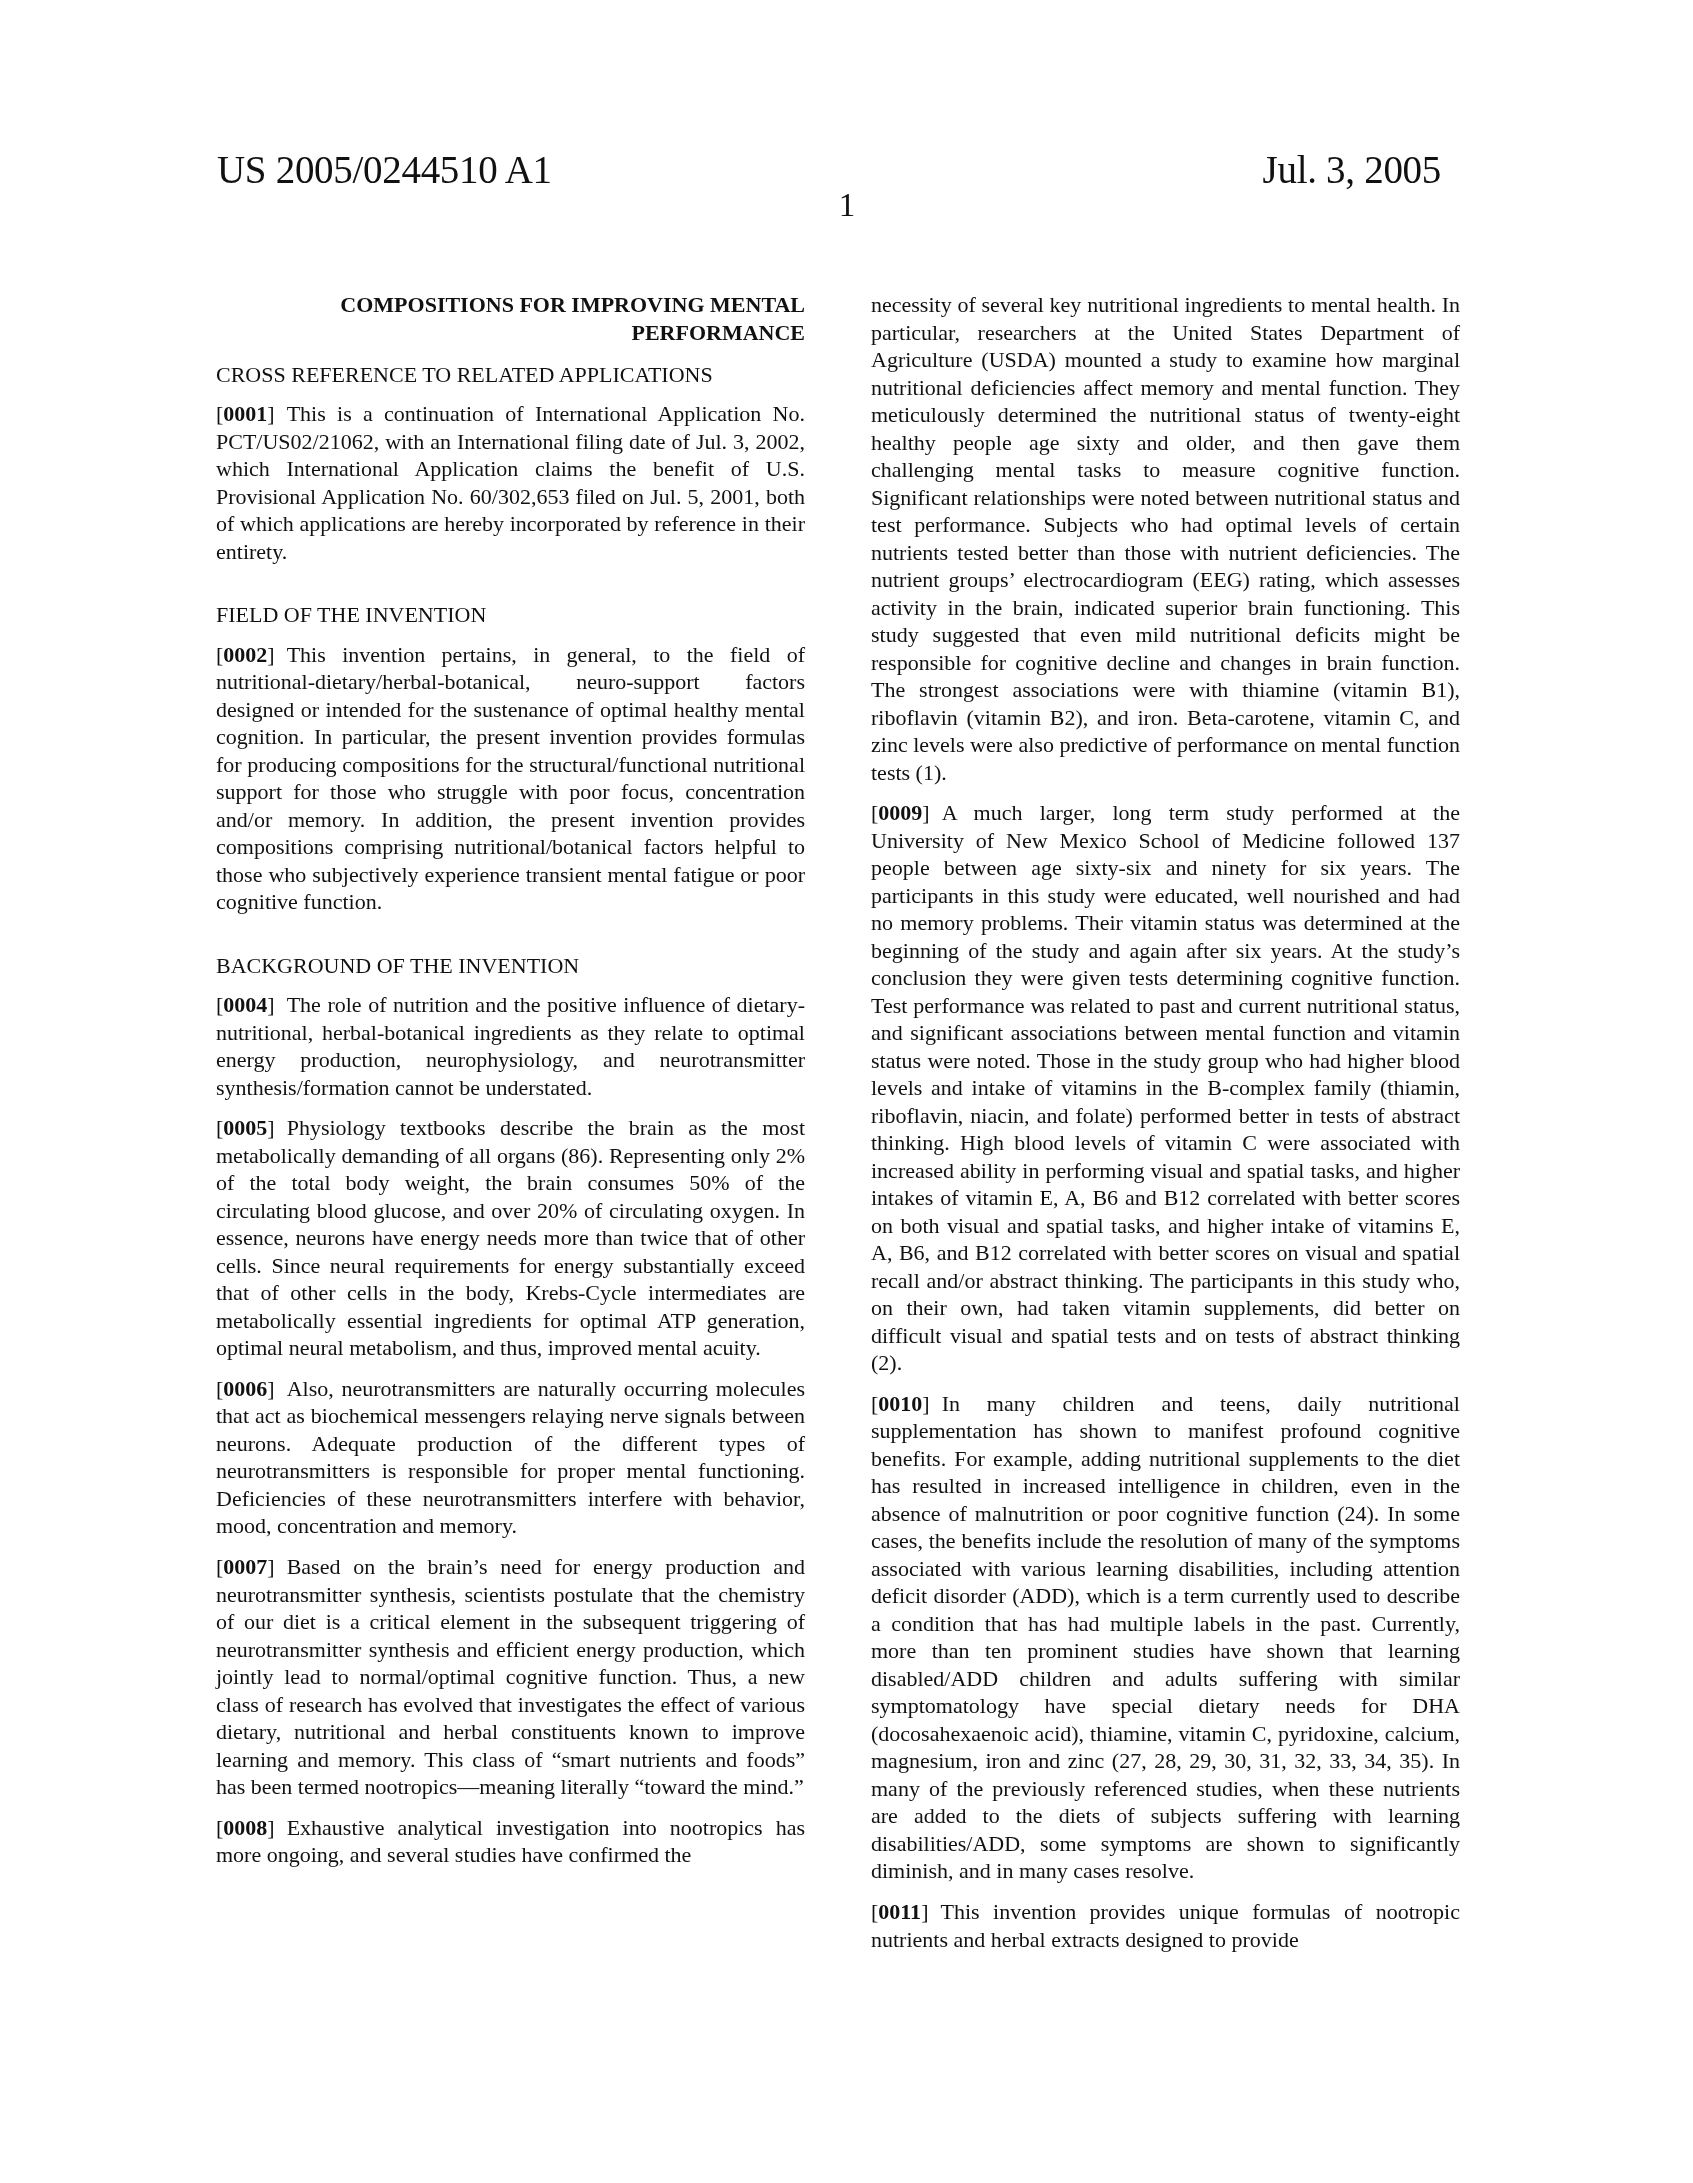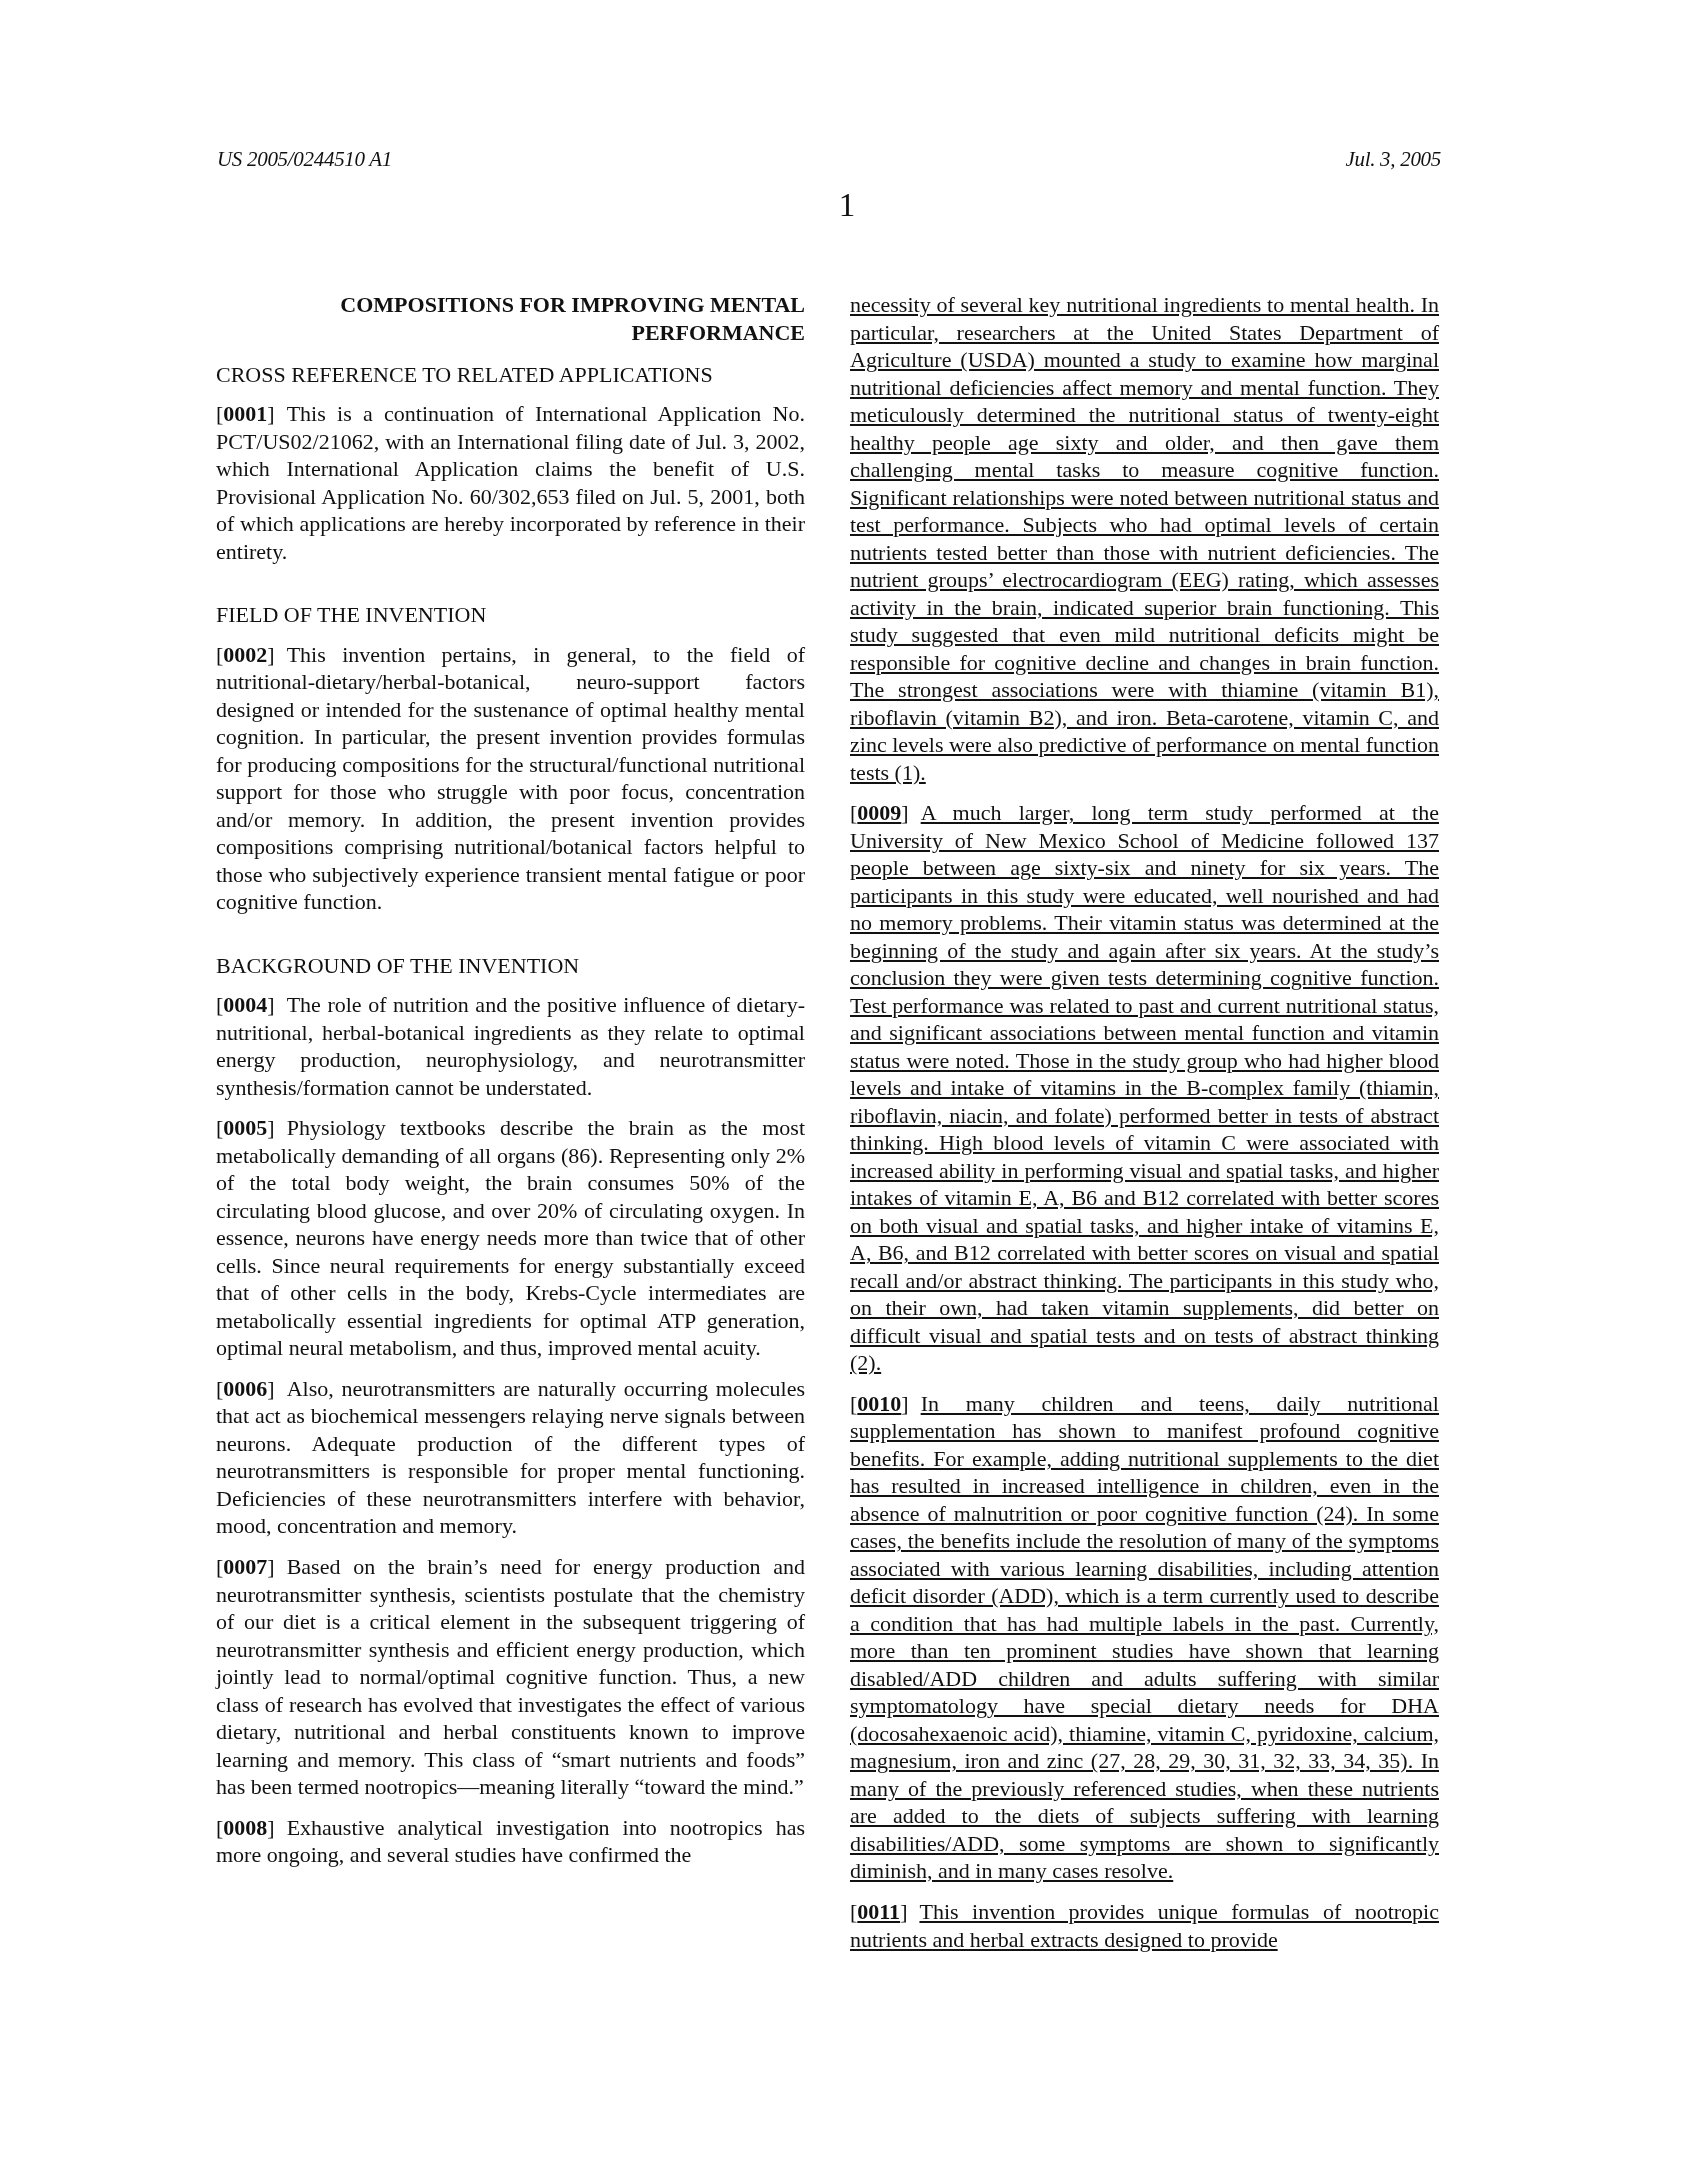"US 2005/0244510 A1" .hdr { font-size: 21px -> 39px; font-style: italic -> none }
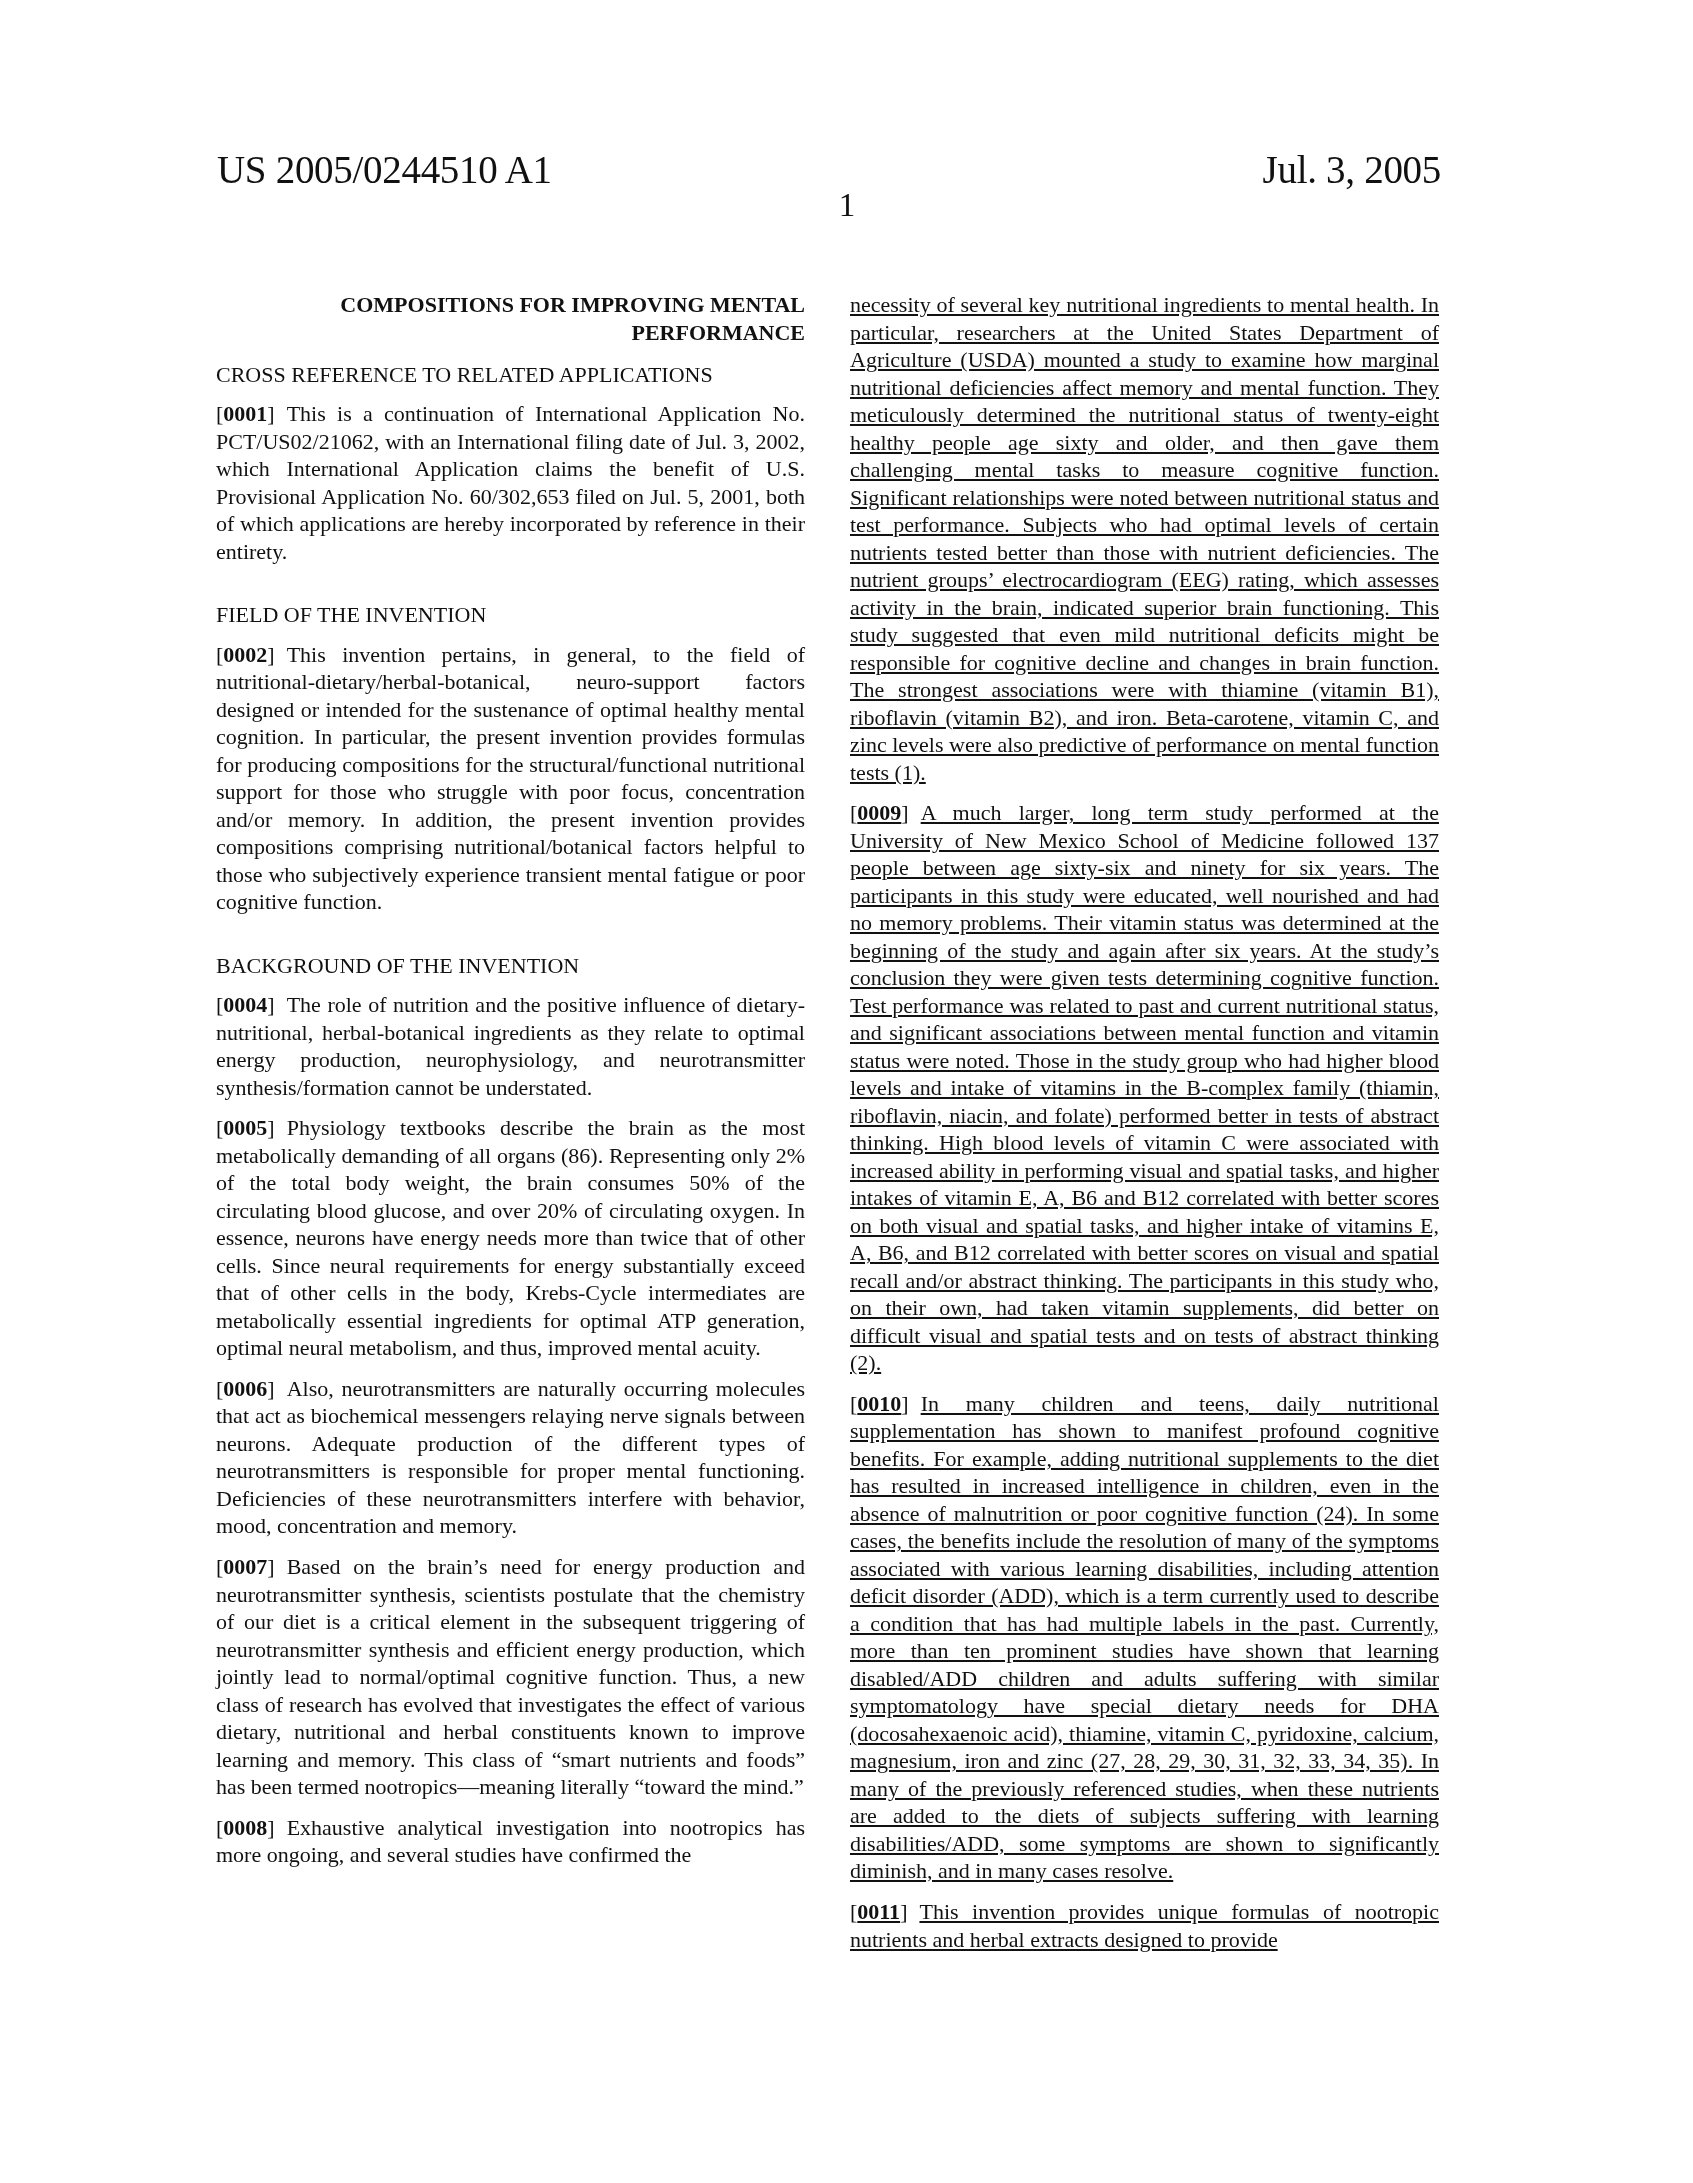"necessity of several key nutritional" .col-right { left: 850px -> 871px; text-decoration: underline -> none }
